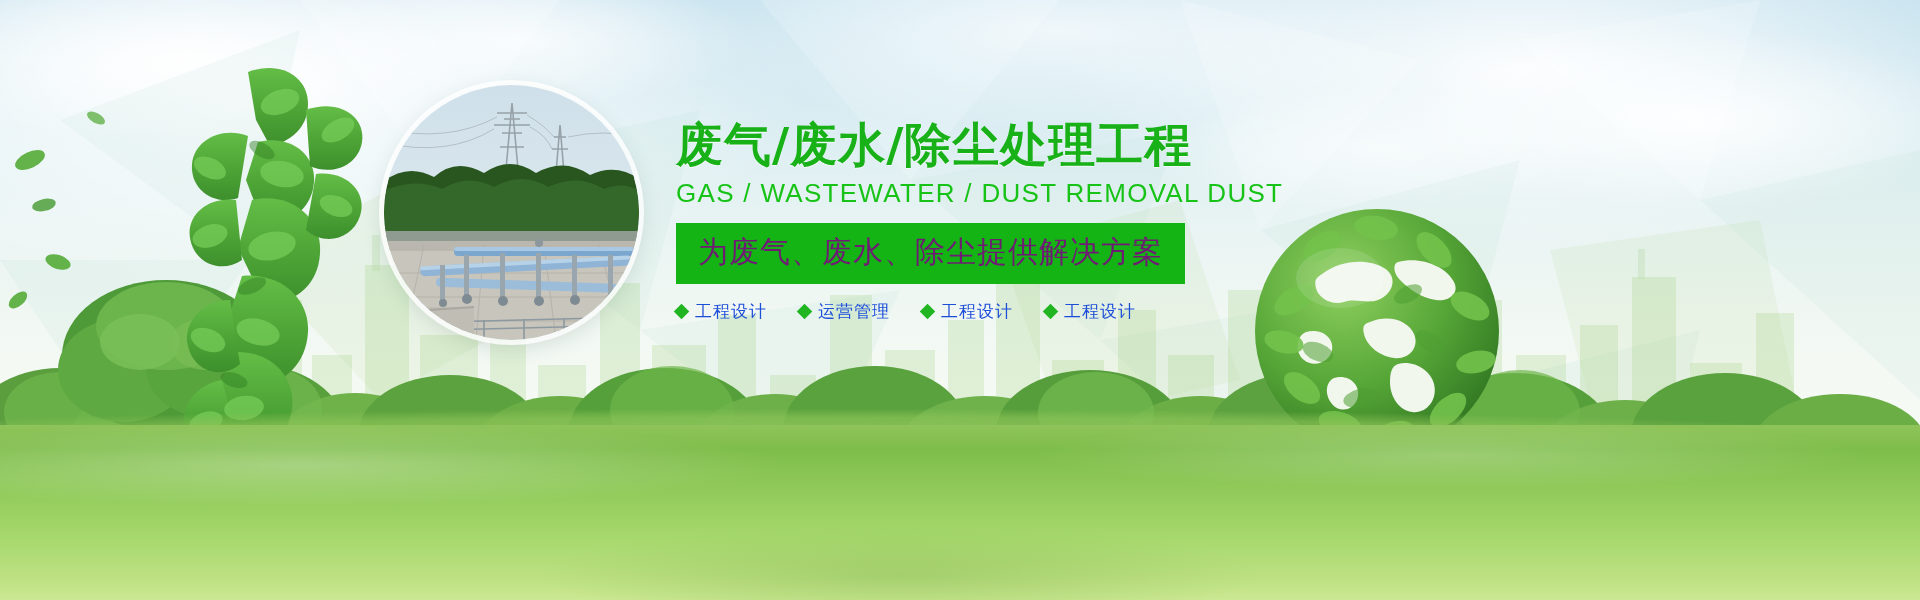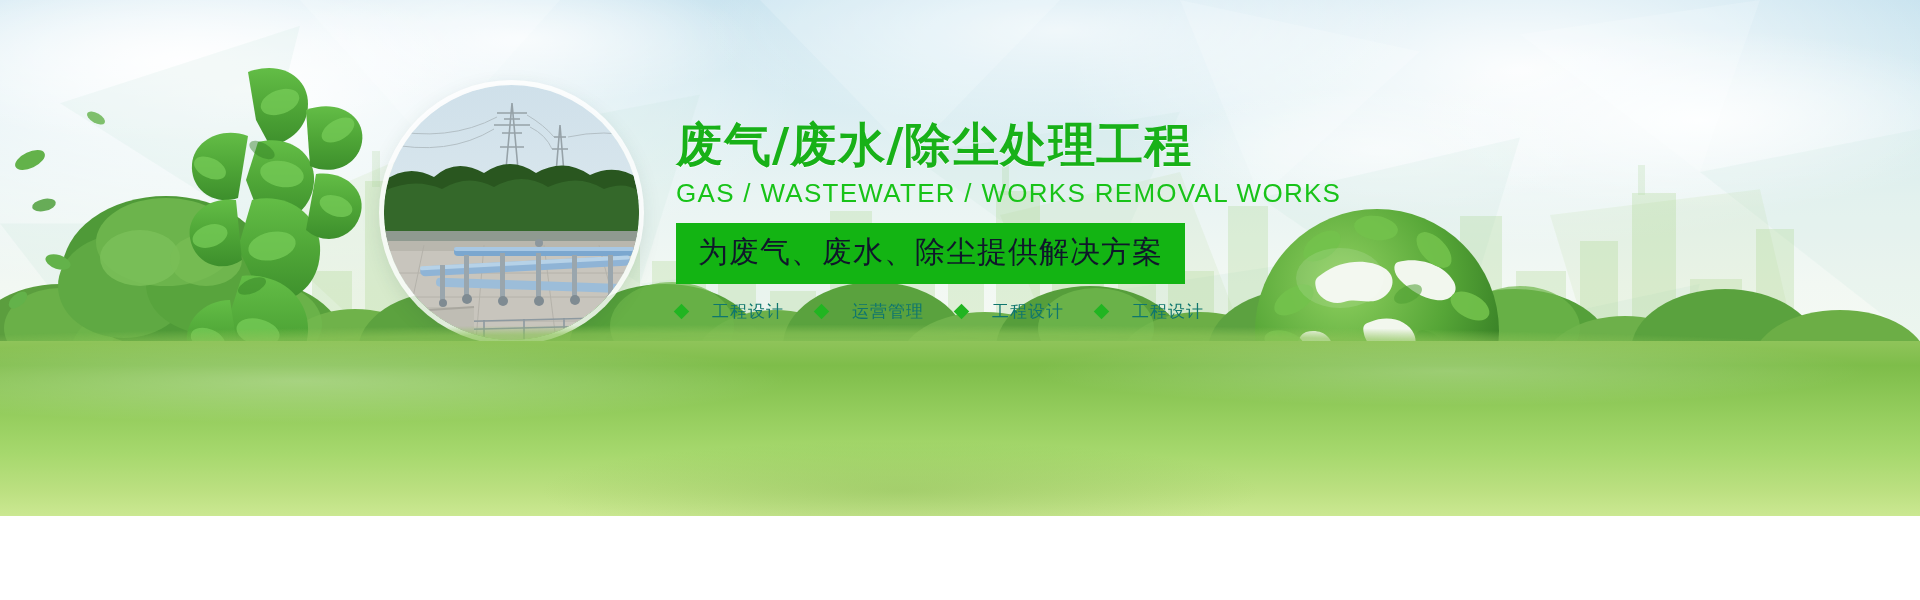"废气/废水/除尘处理工程" #banner { height: 516px -> 600px }
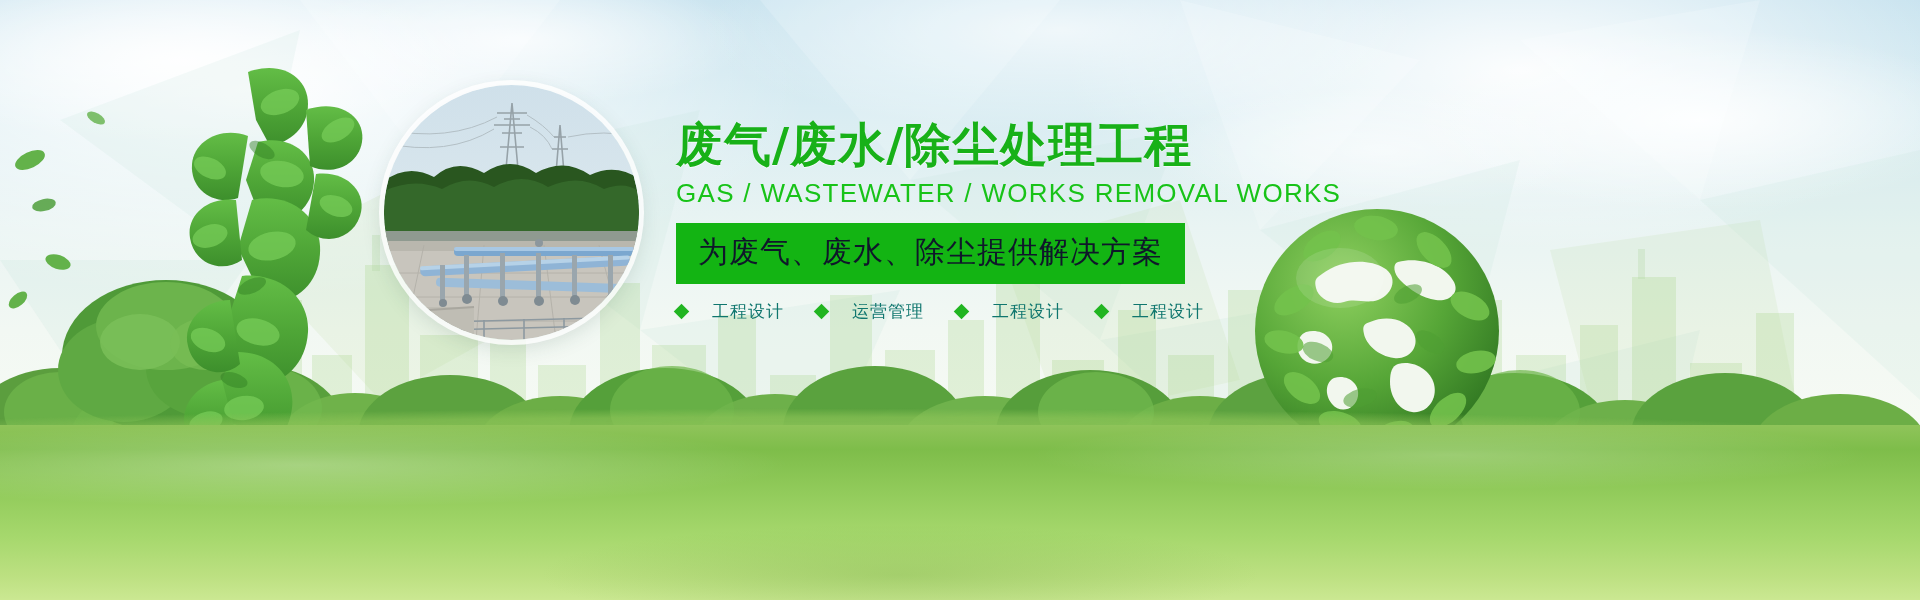"GAS / WASTEWATER / WORKS" div.subline { text: WORKS REMOVAL WORKS -> DUST REMOVAL DUST }
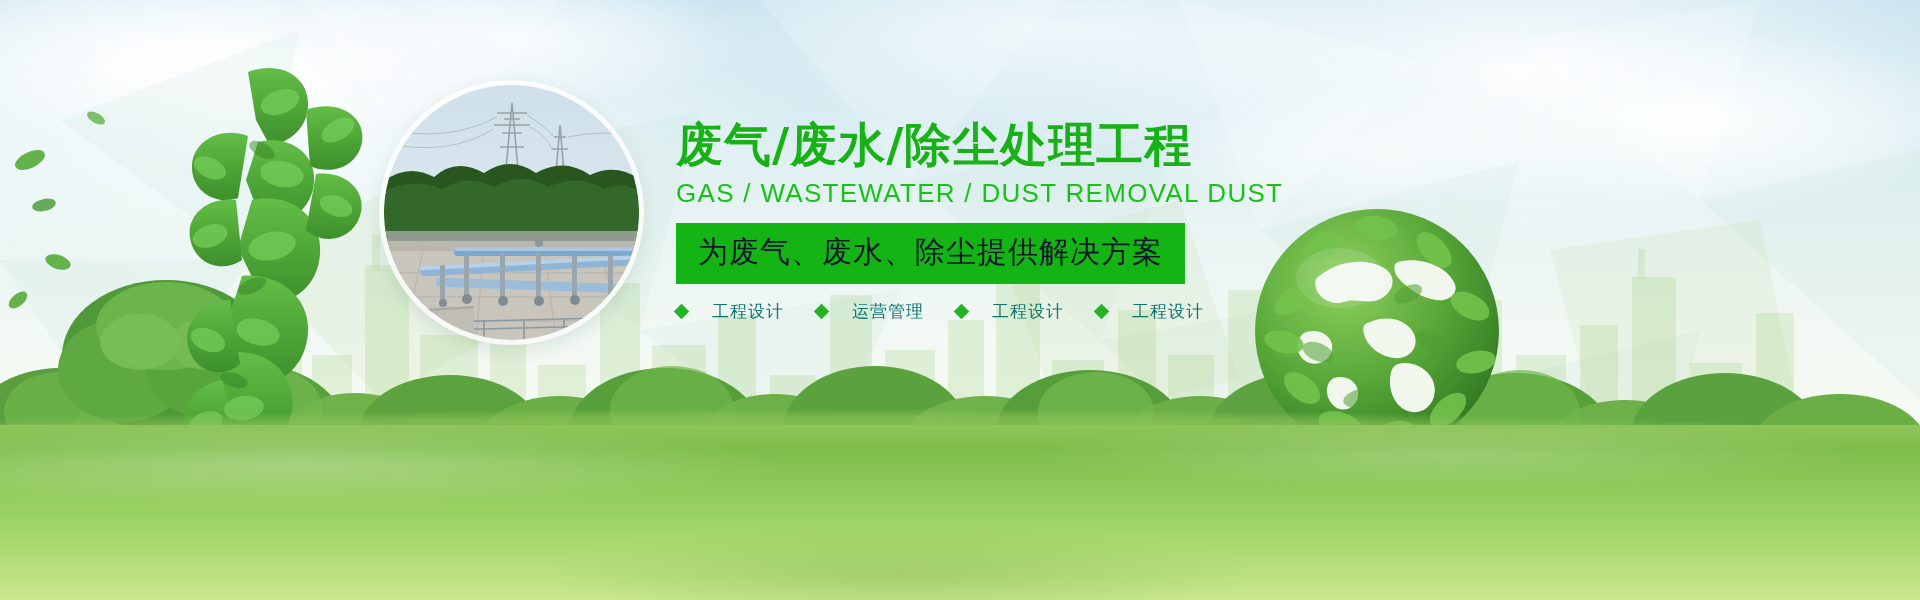"为废气、废水、除尘提供解决方案" .greenbar .bartext { color: #0f172a -> #701a75 }
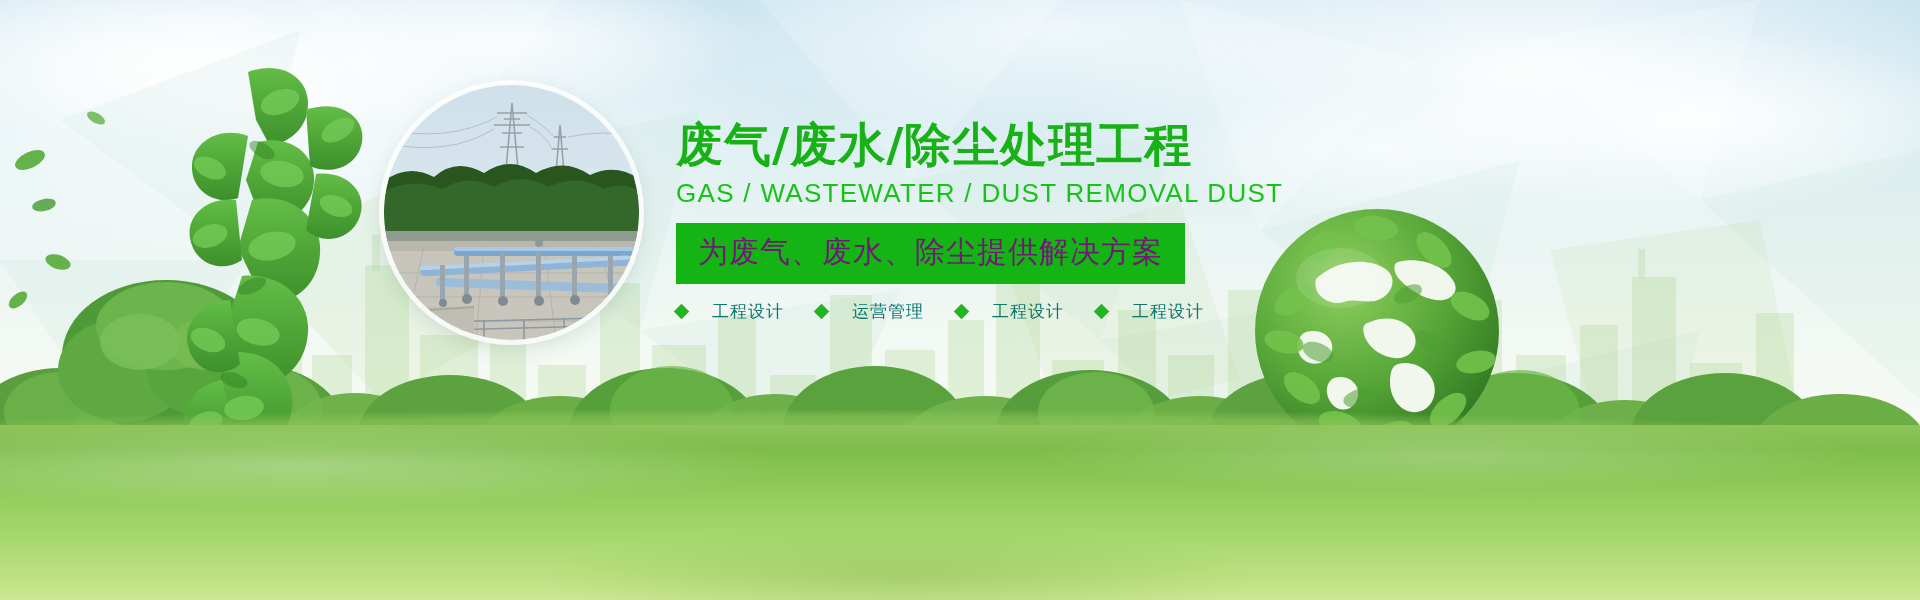"工程设计" .flabel { color: #0f766e -> #1d4ed8; margin-left: 17px -> none }
